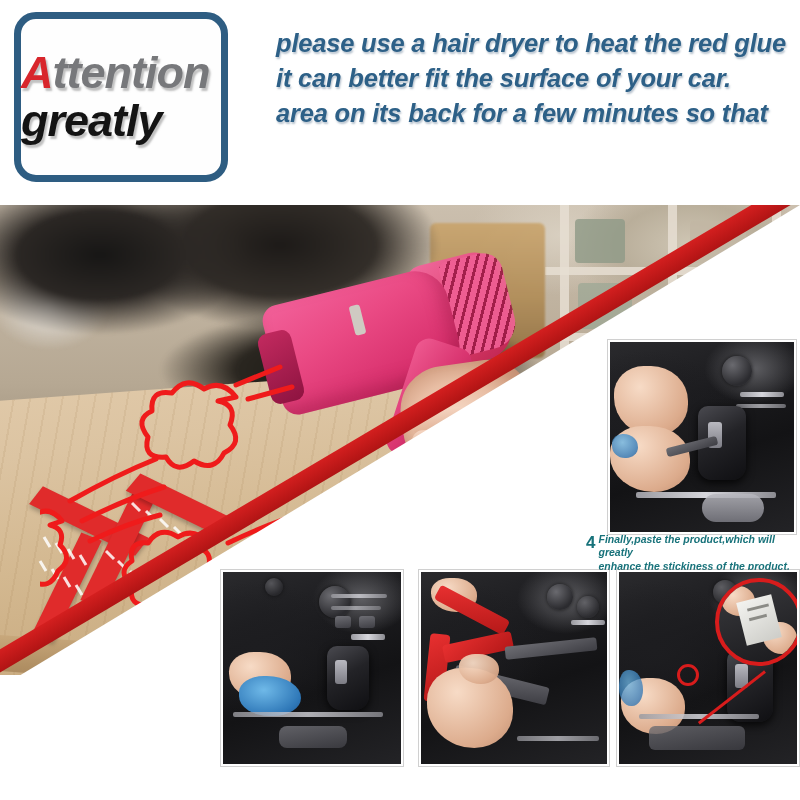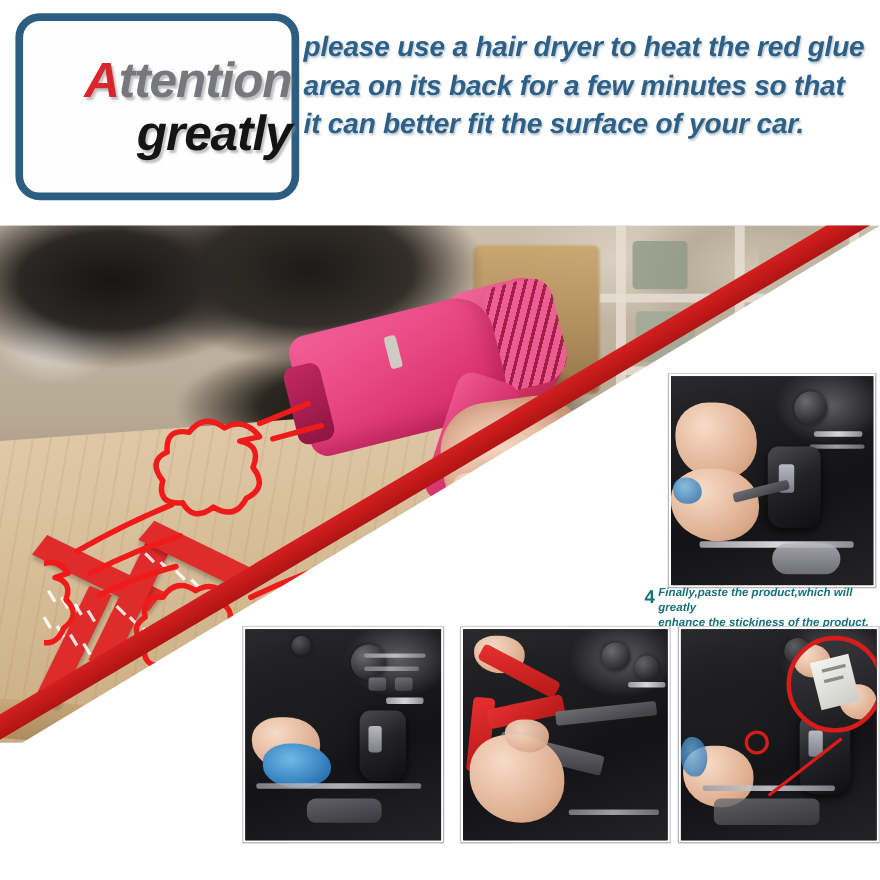"Attention" .attention-box { align-items: flex-end -> flex-start; width: 258px -> 214px }
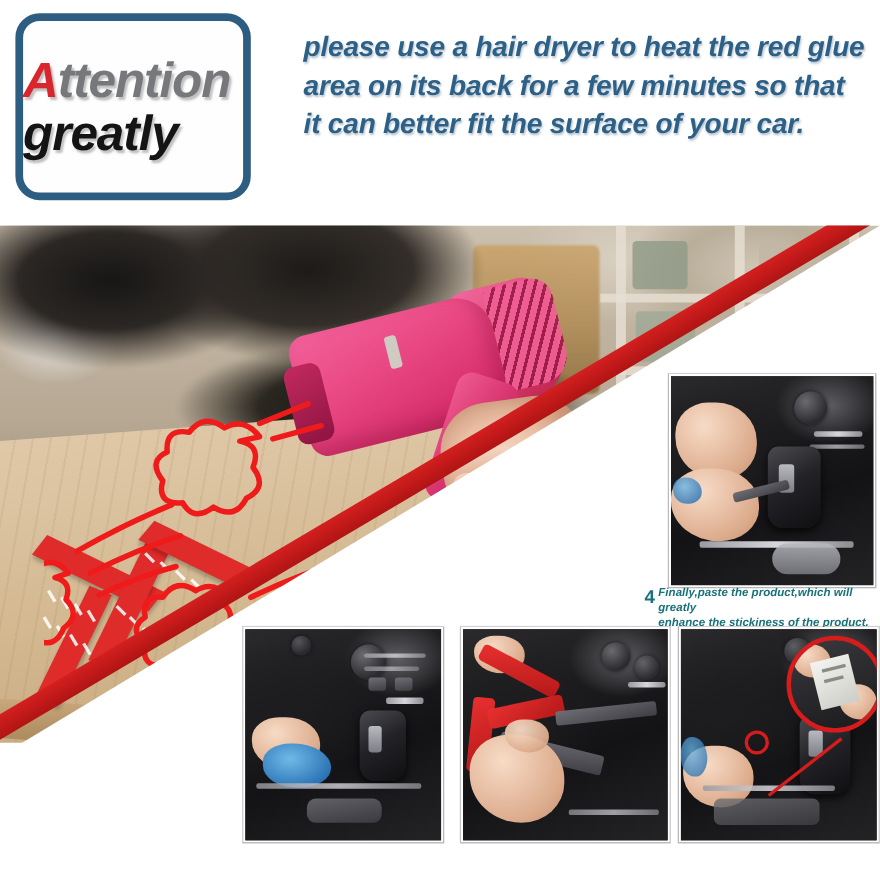"area on its back for" div { order: before "it can better fit the" -> after "it can better fit the" }
